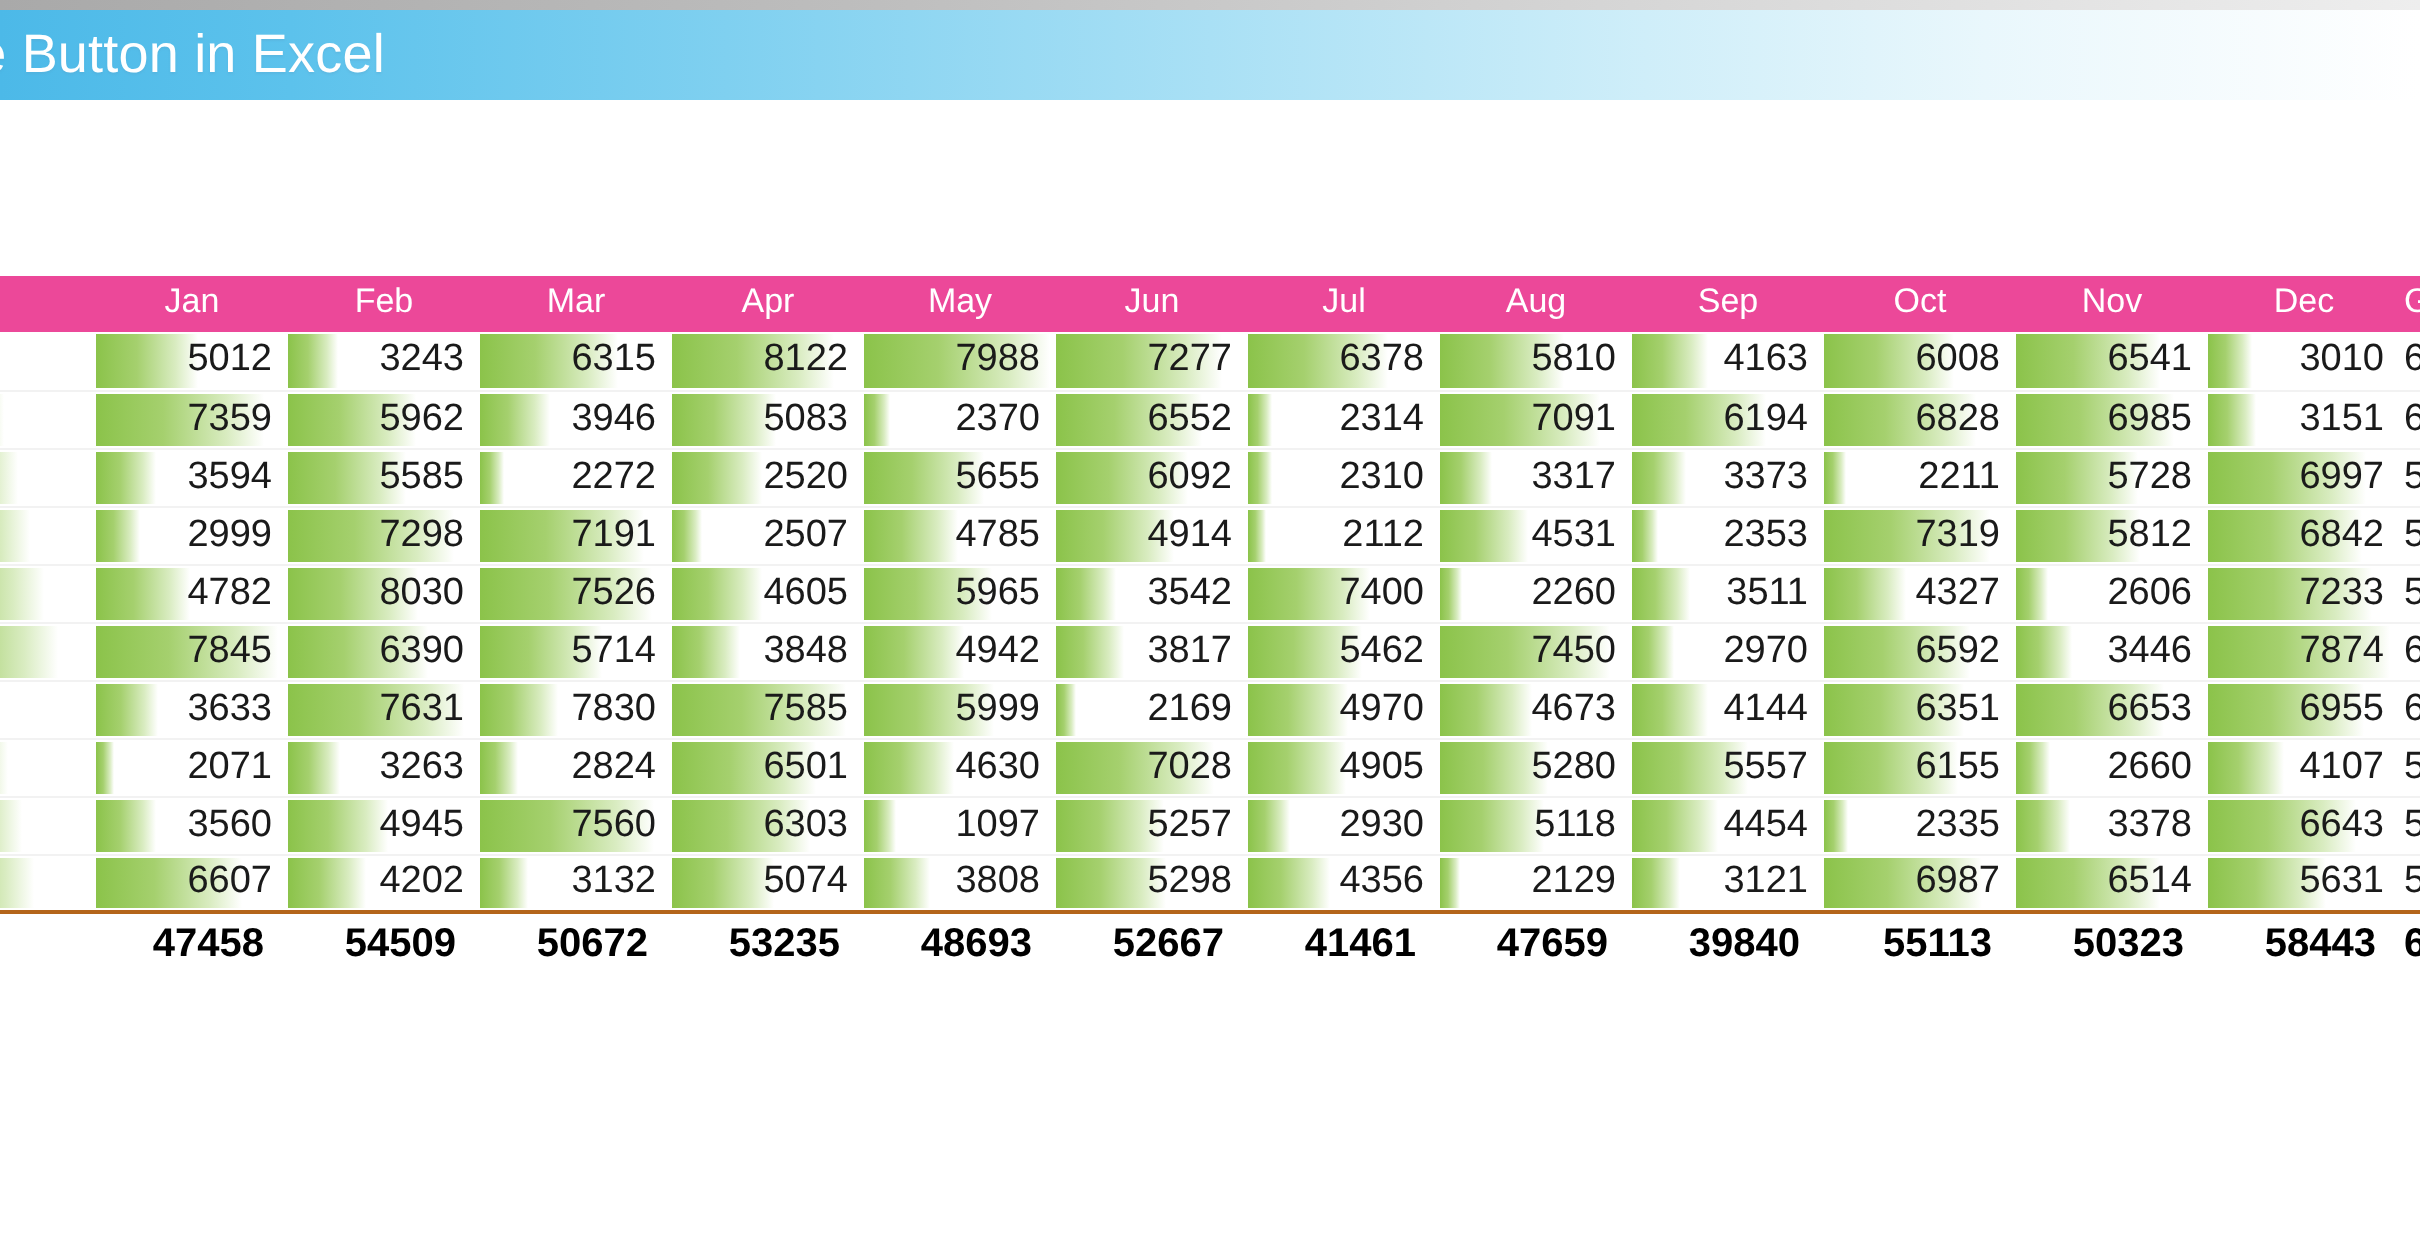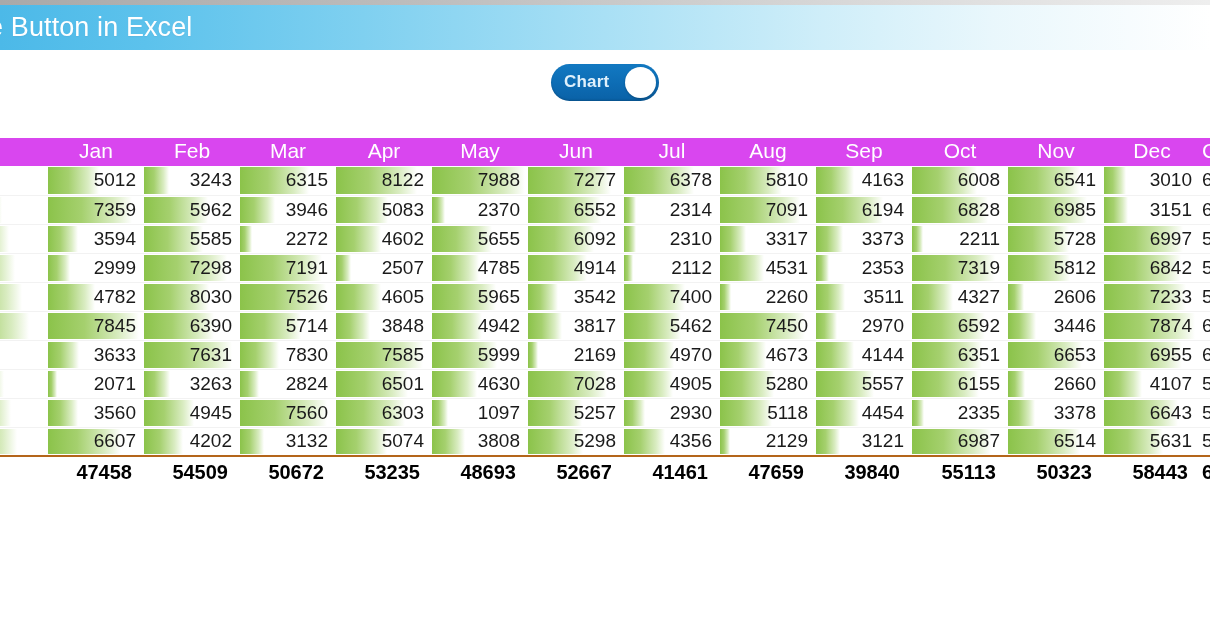"Chart" div.toggle-wrap { html: <div> <div> <span>Chart</span> <span></span> </div> </div> -> none }
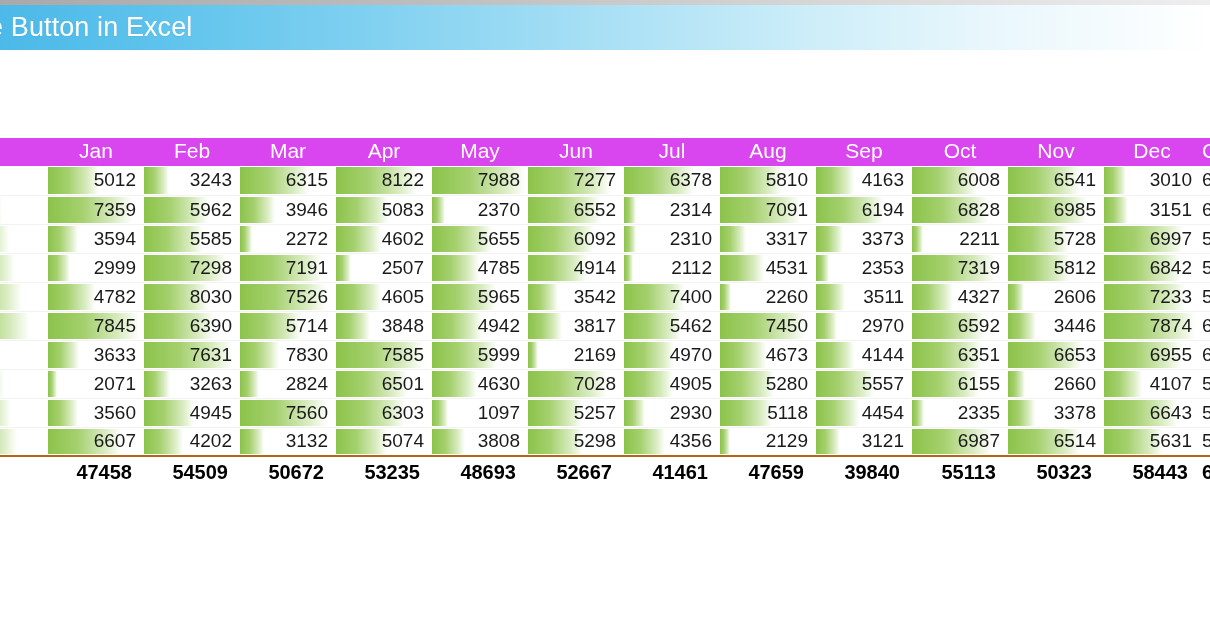"Jan" thead th { background: #d946ef -> #ec4899; font-size: 21px -> 17px }
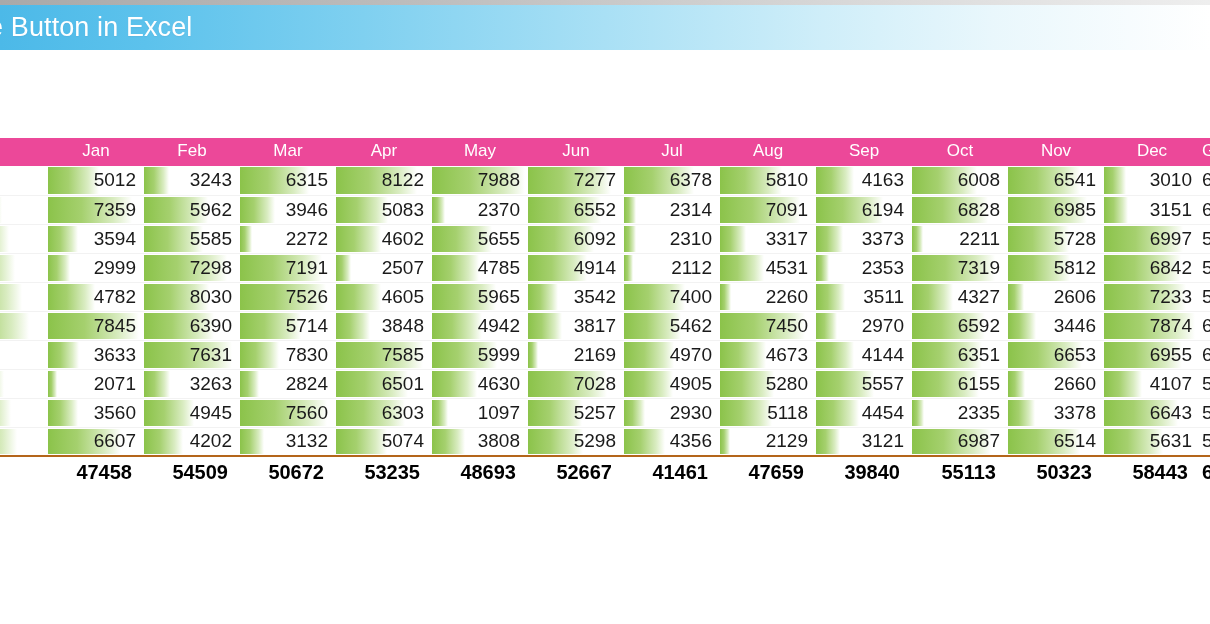"4602" span.v { text: 4602 -> 2520 }
